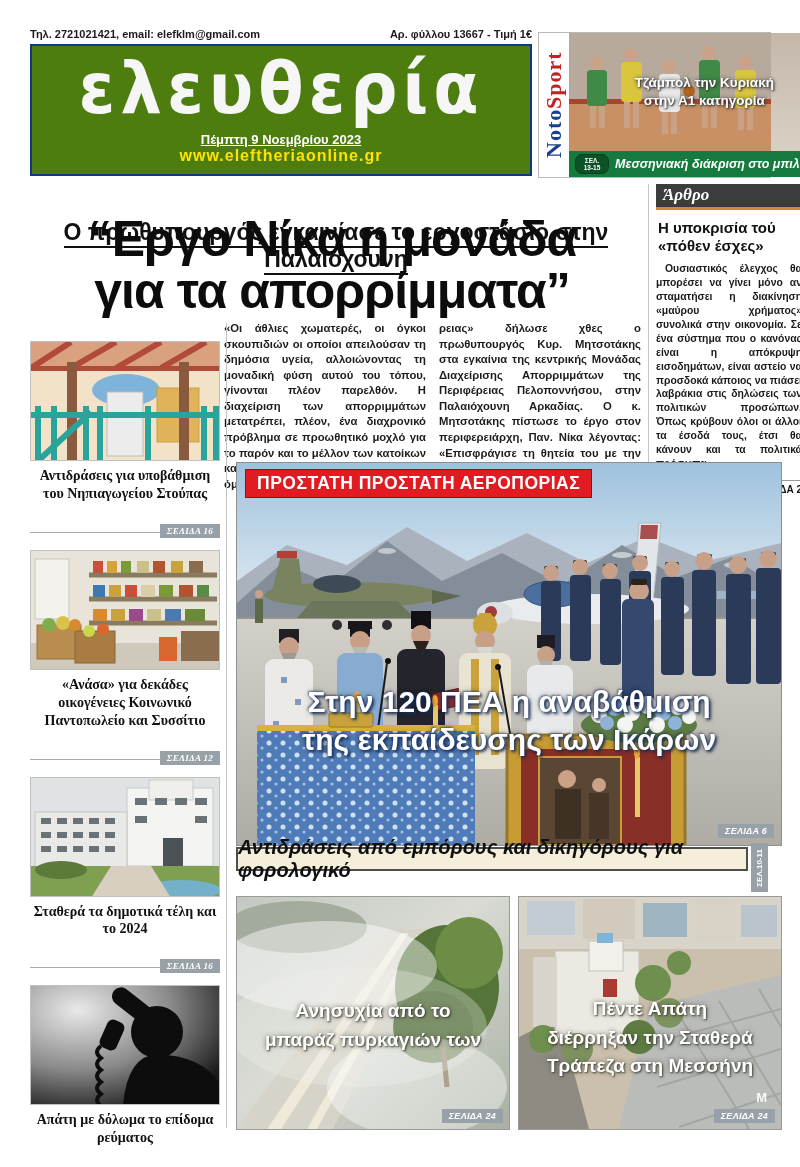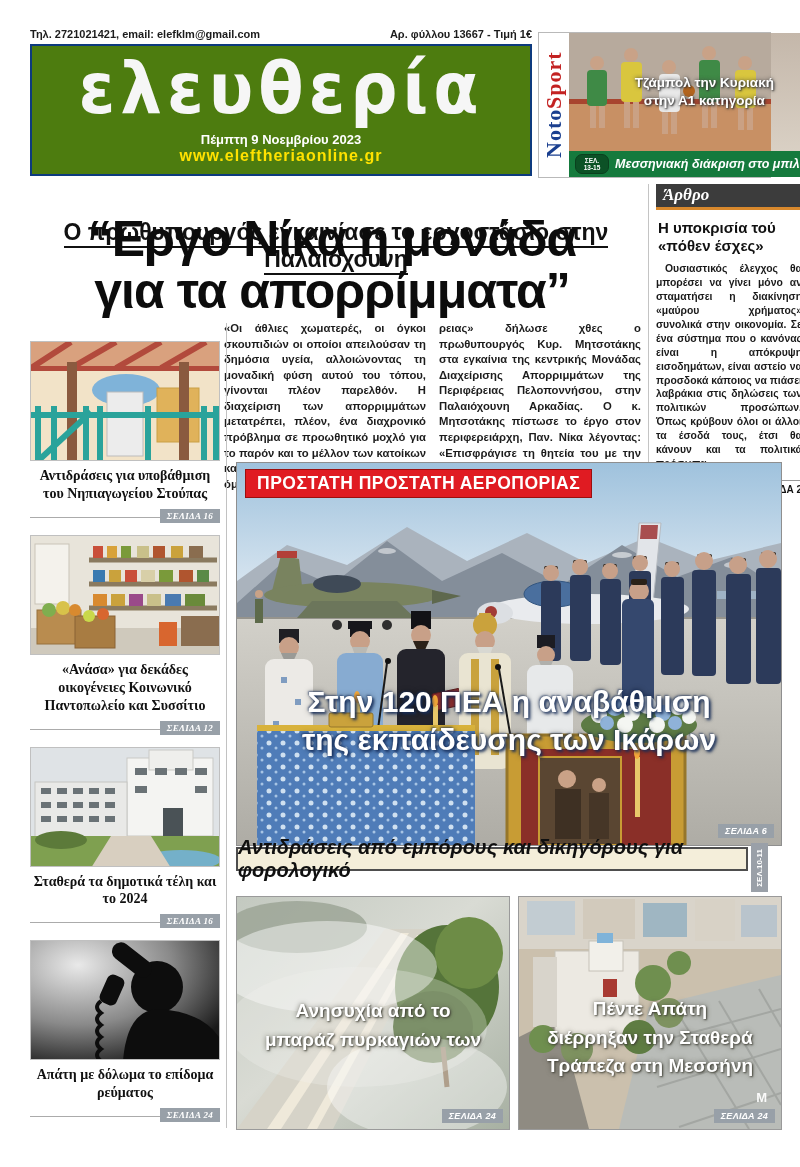"Πέμπτη 9 Νοεμβρίου 2023" .mast-date { text-decoration: none -> underline }
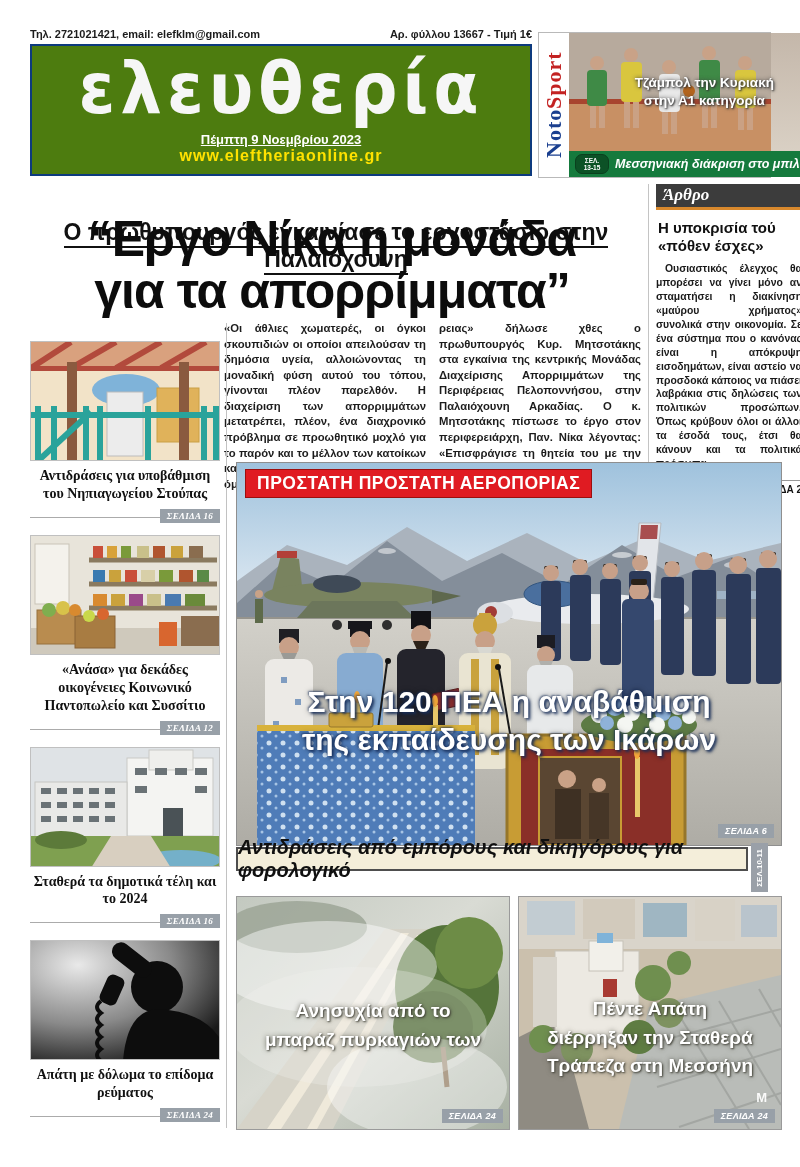"ΣΕΛΙΔΑ 16" .badge-row { margin-top: 3px -> 18px }
